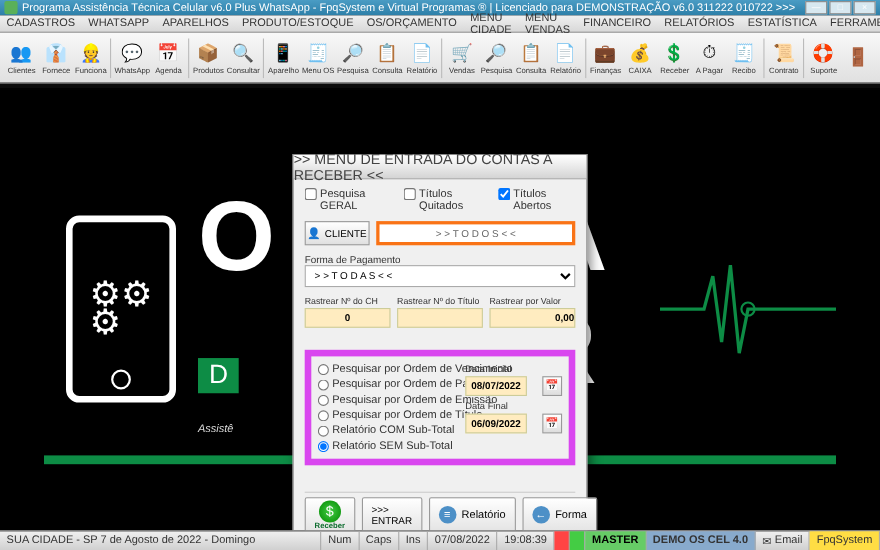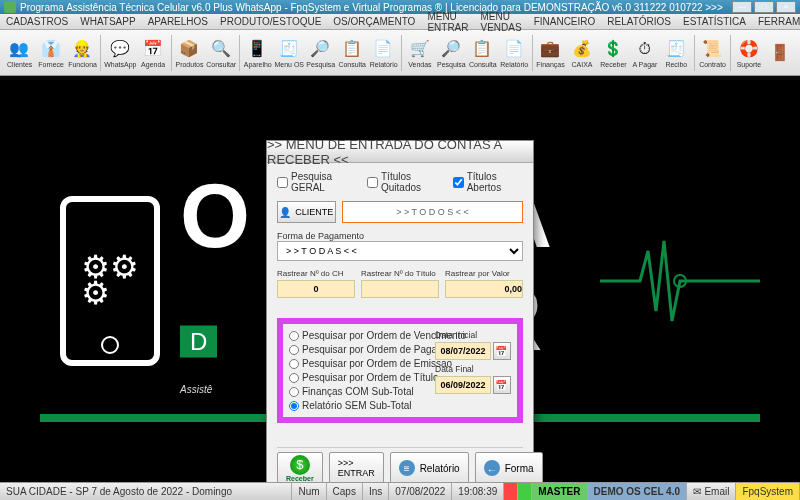"MENU ENTRAR" span { text: ENTRAR -> CIDADE }
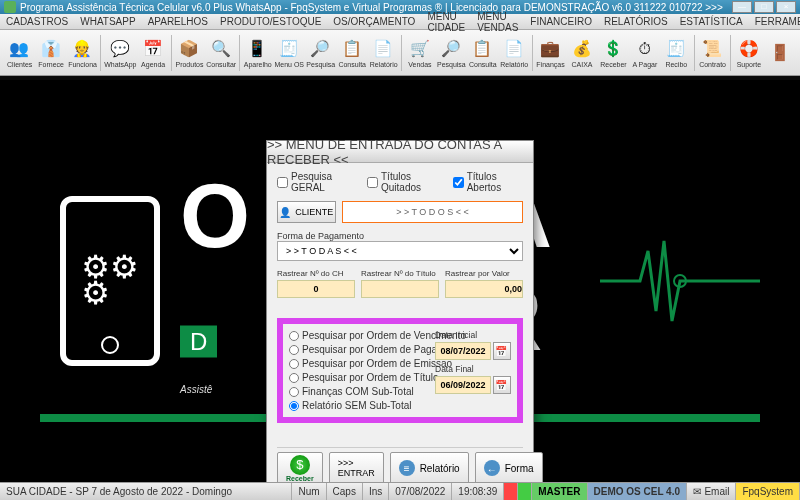"Pesquisa GERAL" .chk-row label { align-items: center -> none }
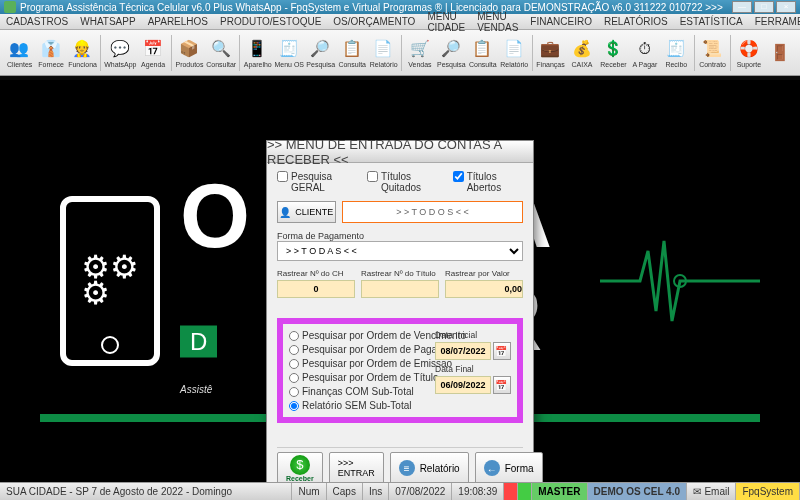"> > T O D O" .cli-input { border: 1px solid #f97316 -> 3px solid #f97316 }
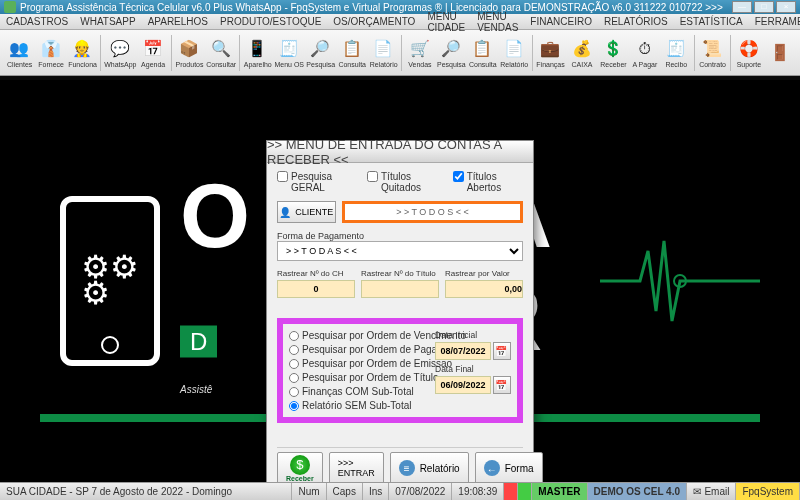"08/07/2022" .date-row { gap: 2px -> 14px }
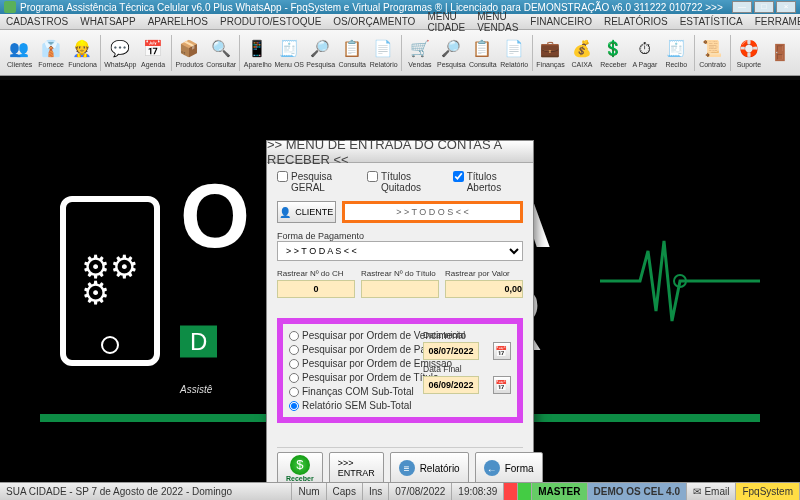"Finanças COM Sub-Total" span { text: Finanças -> Relatório }
